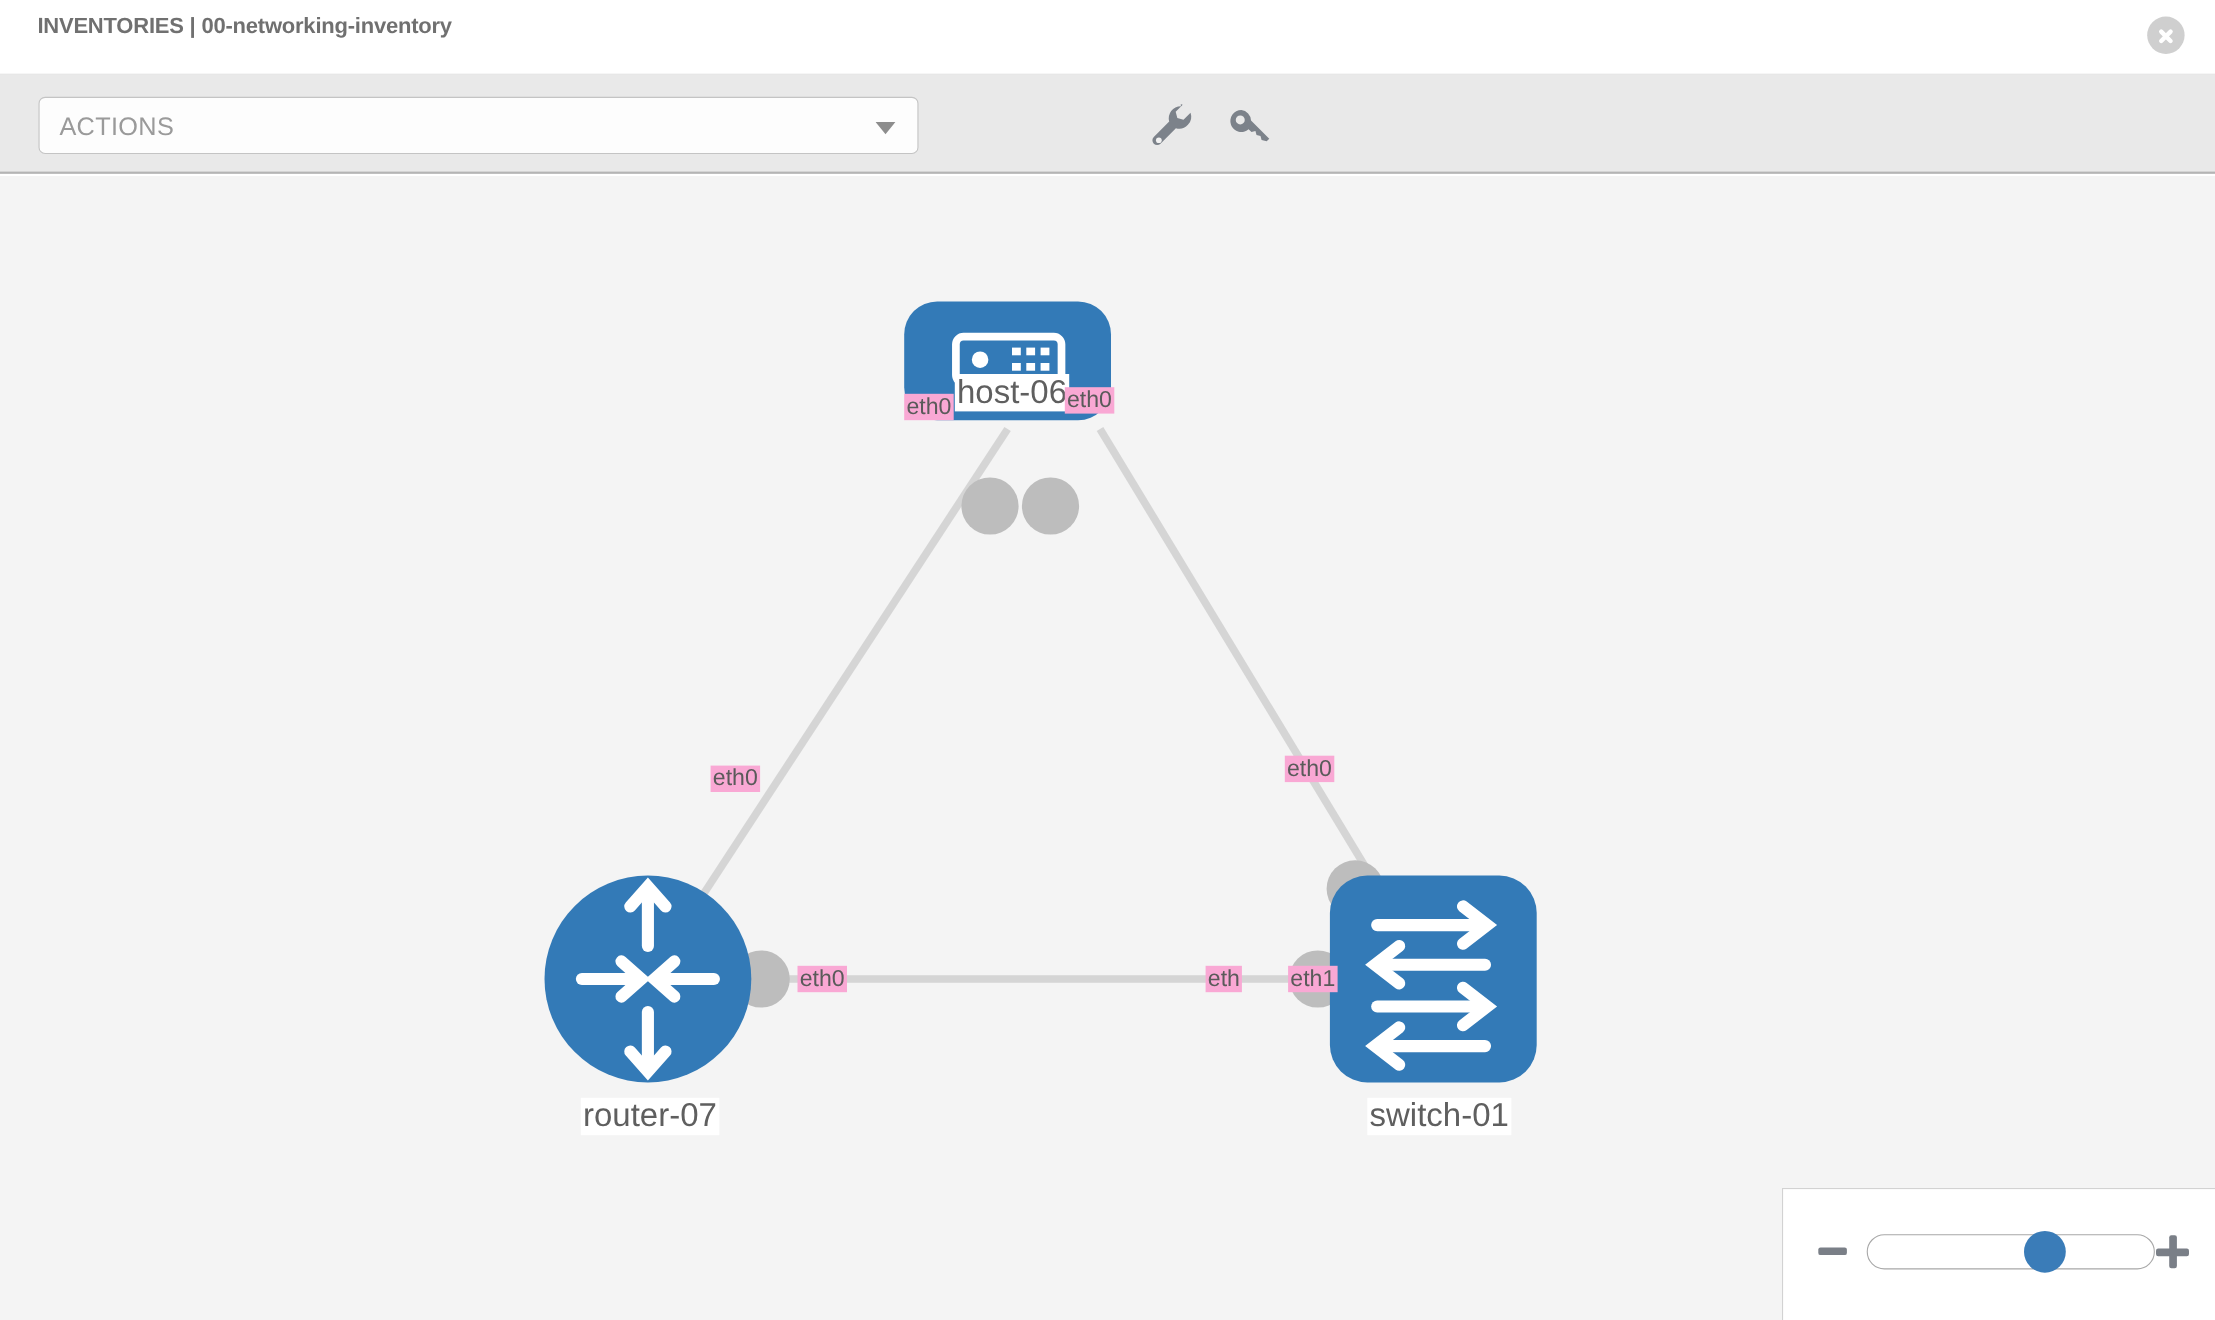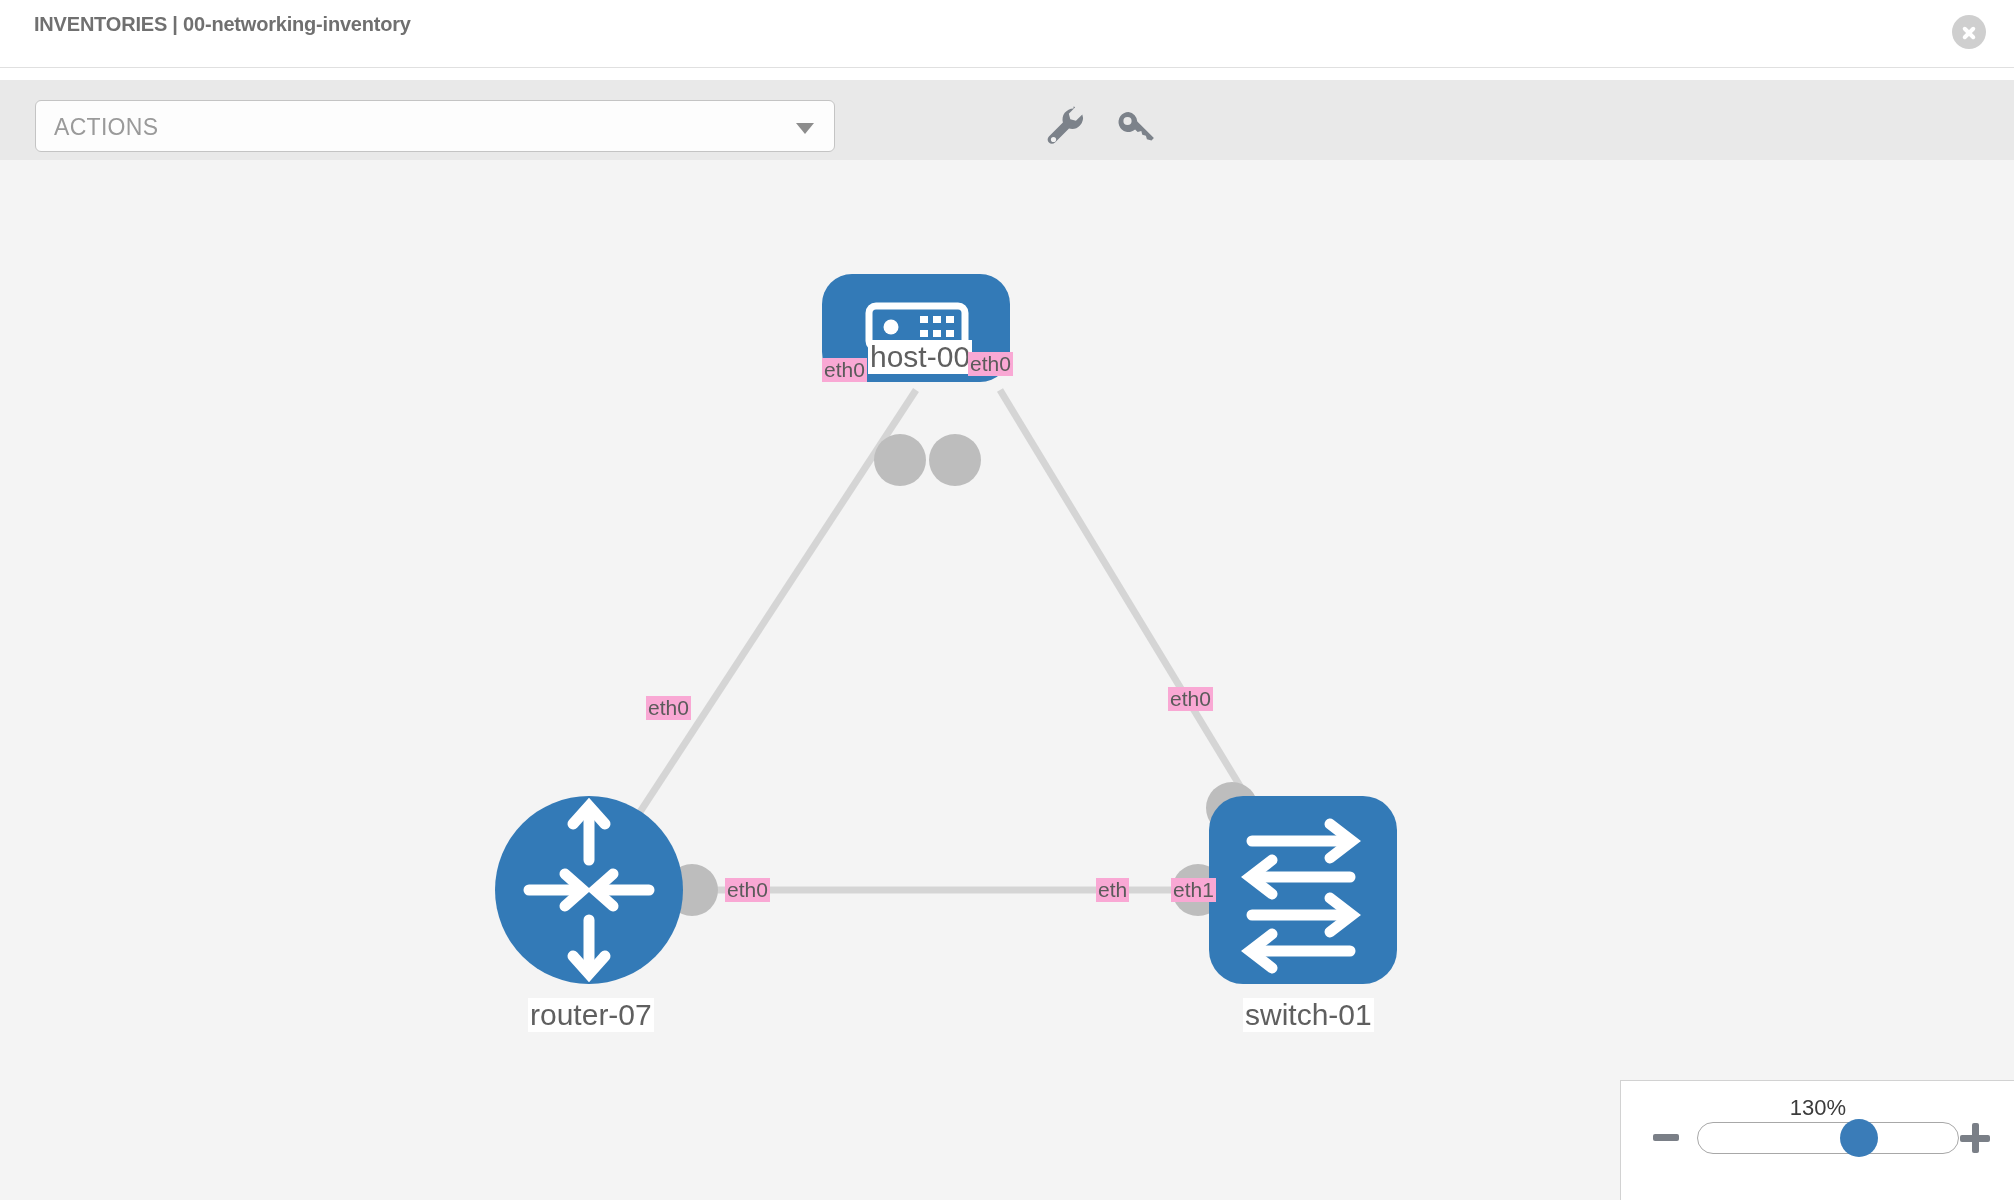"ACTIONS" .toolbar { margin-top: 12px -> none }
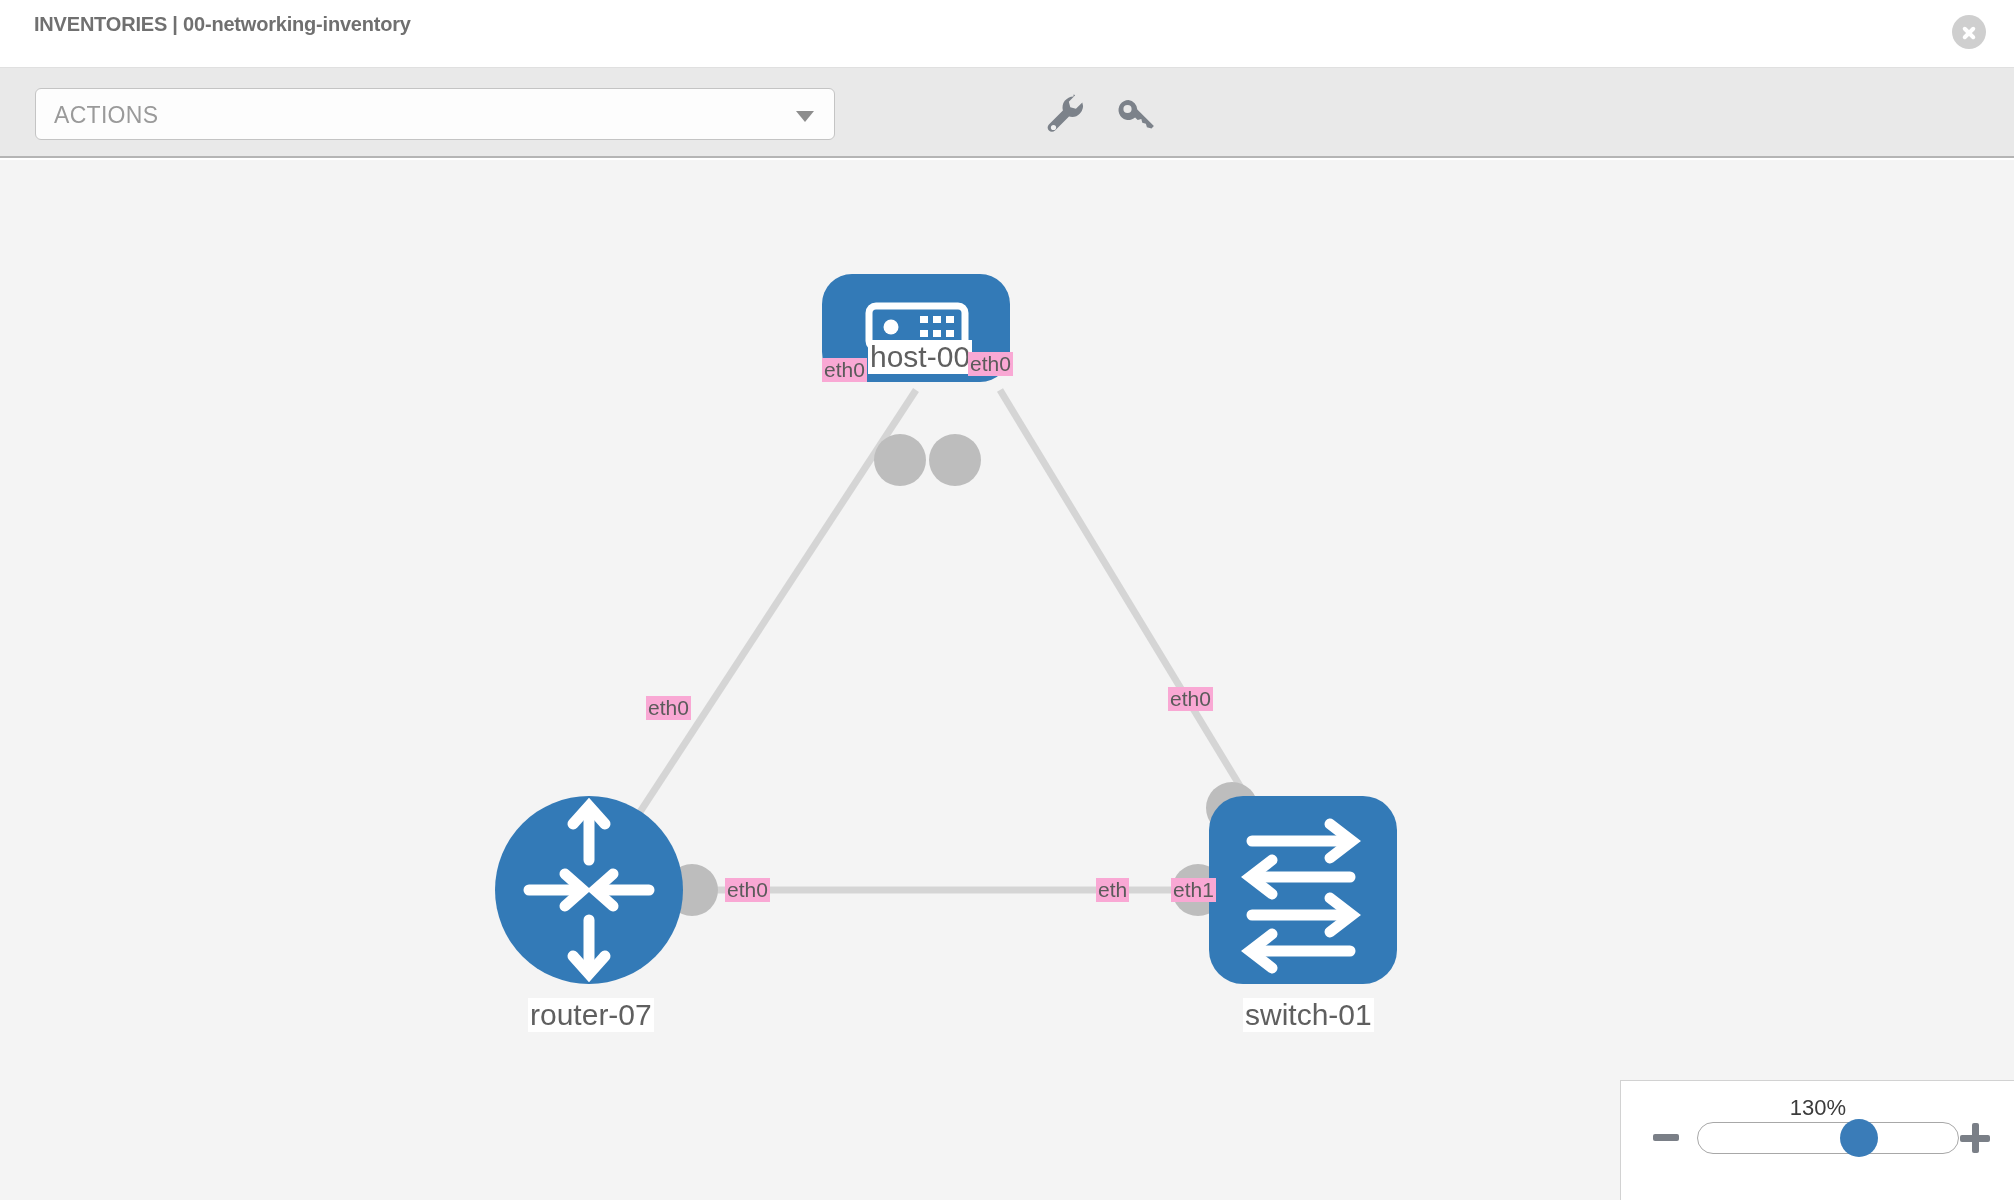"host-00" div.node-label { text: host-00 -> host-06 }
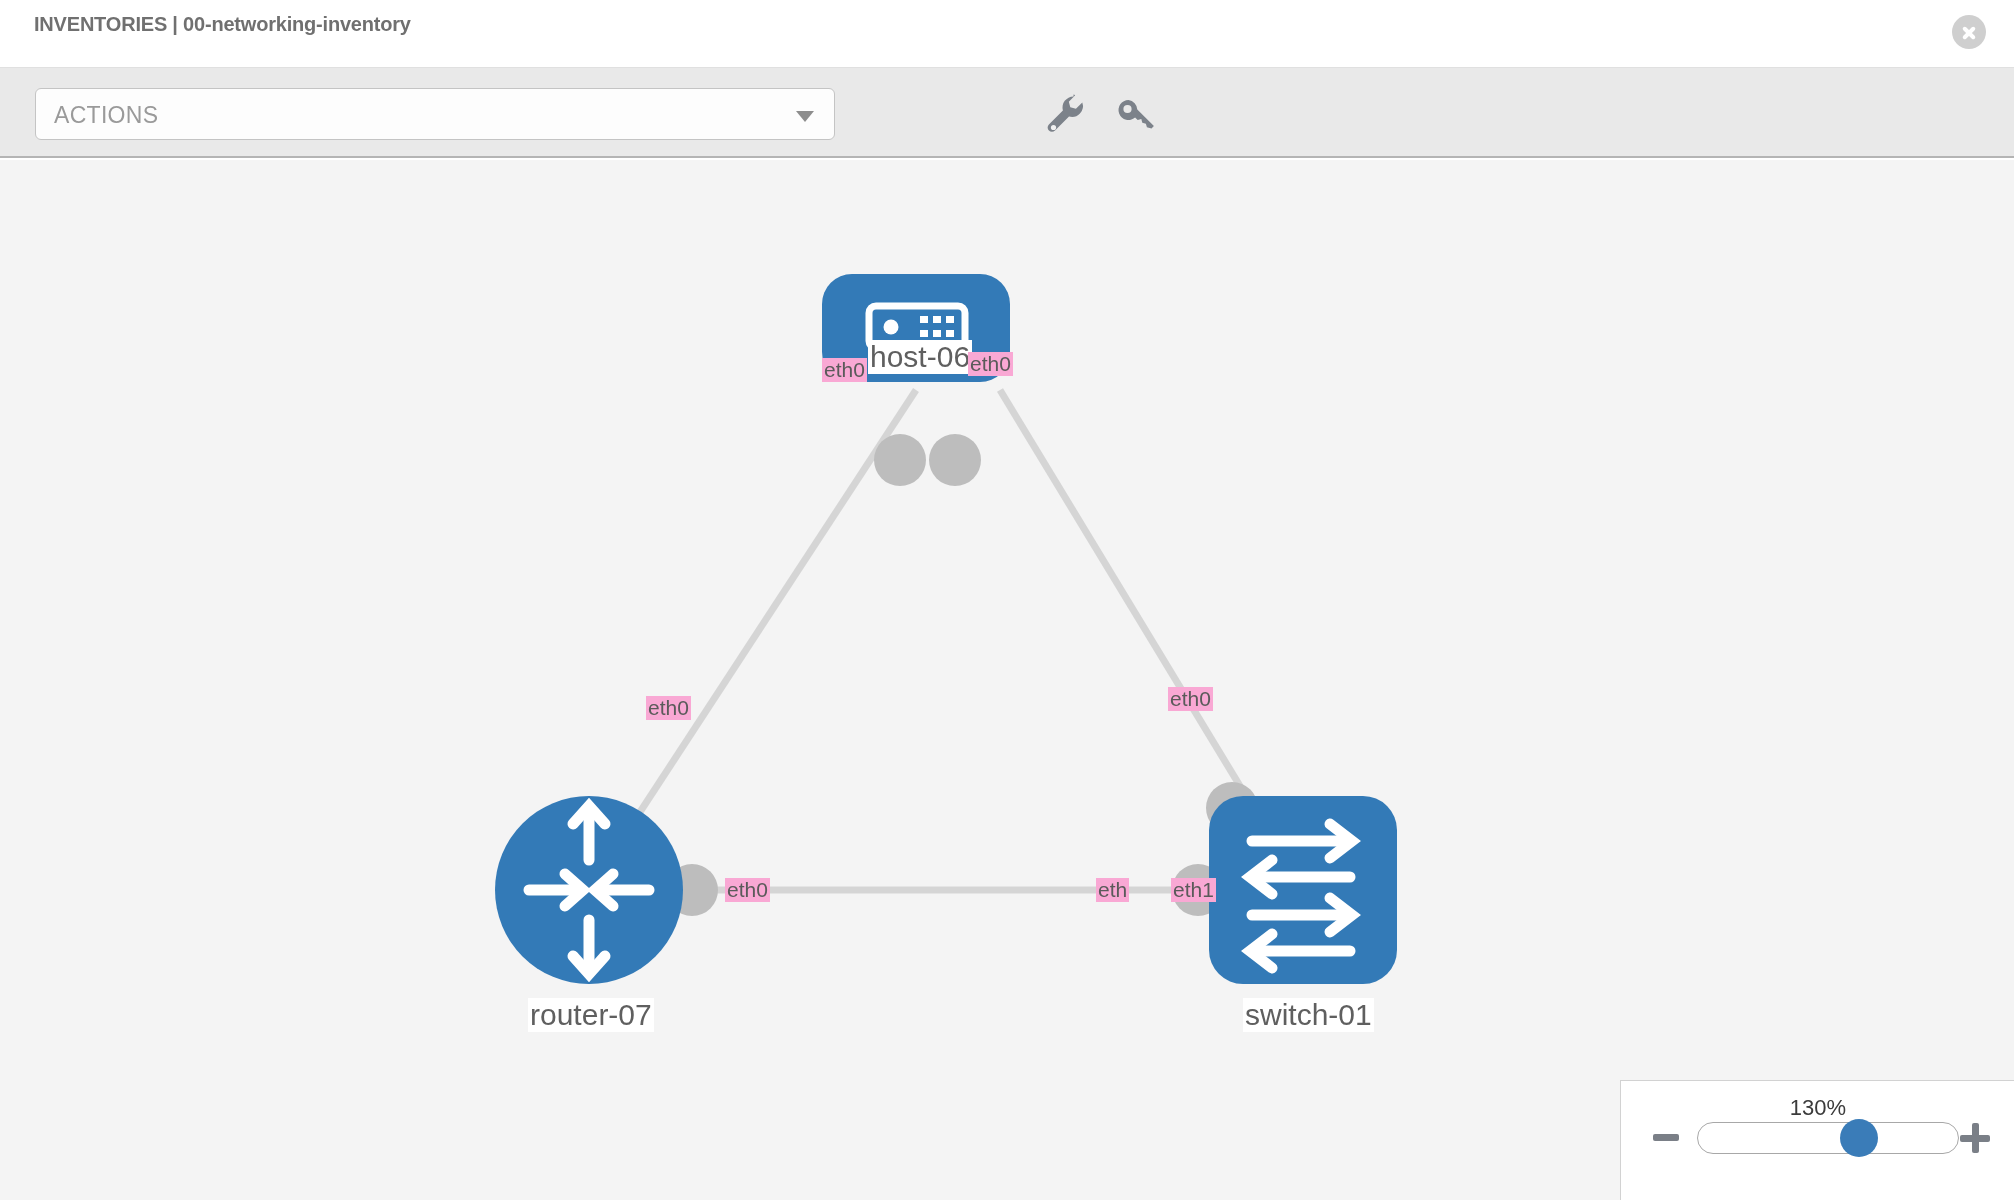"130%" div.zoom-value { html: <div>130%</div> -> none }
